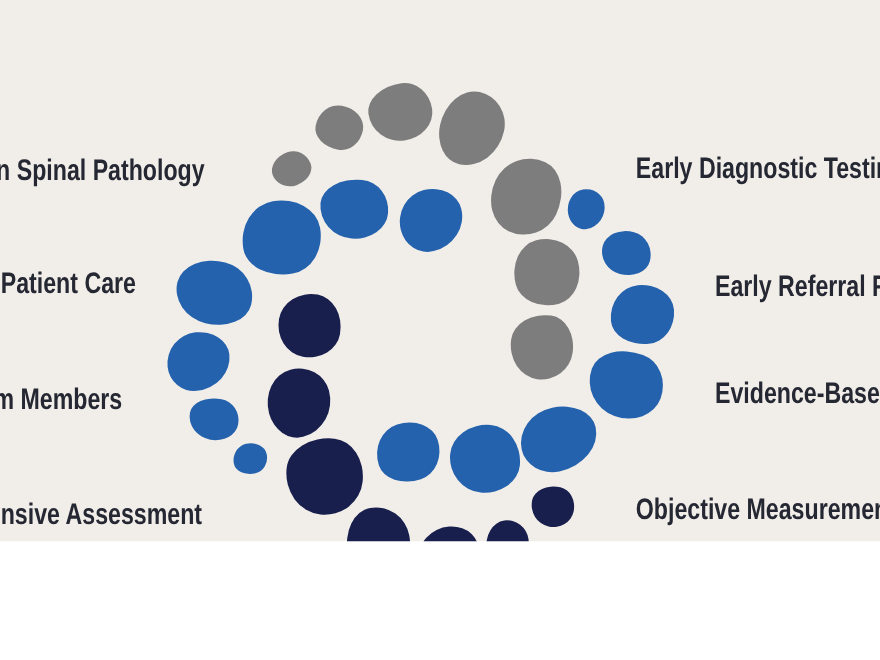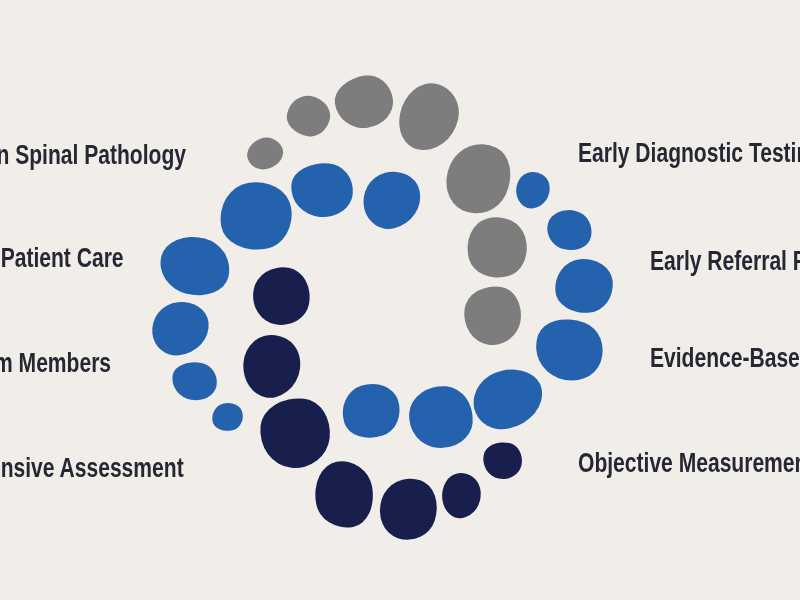"n Spinal Pathology" .canvas { height: 600px -> 492px }
